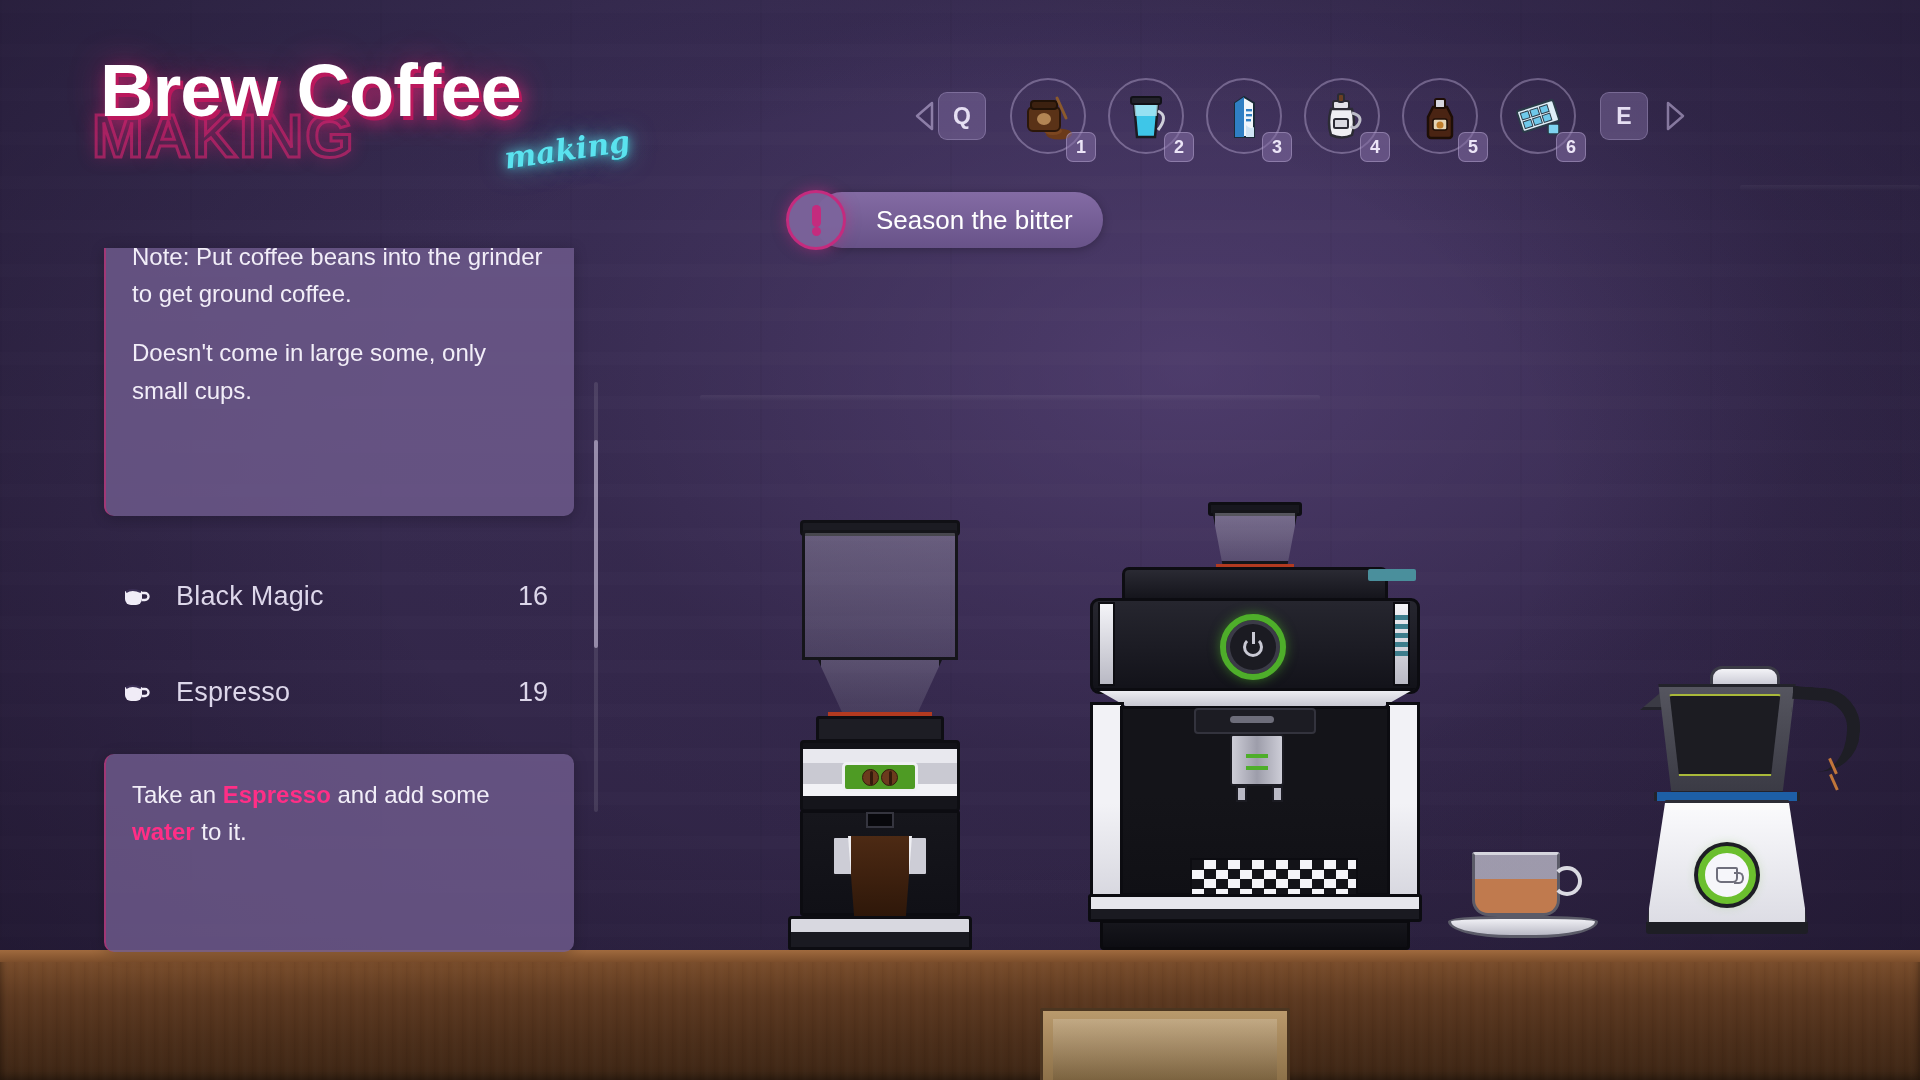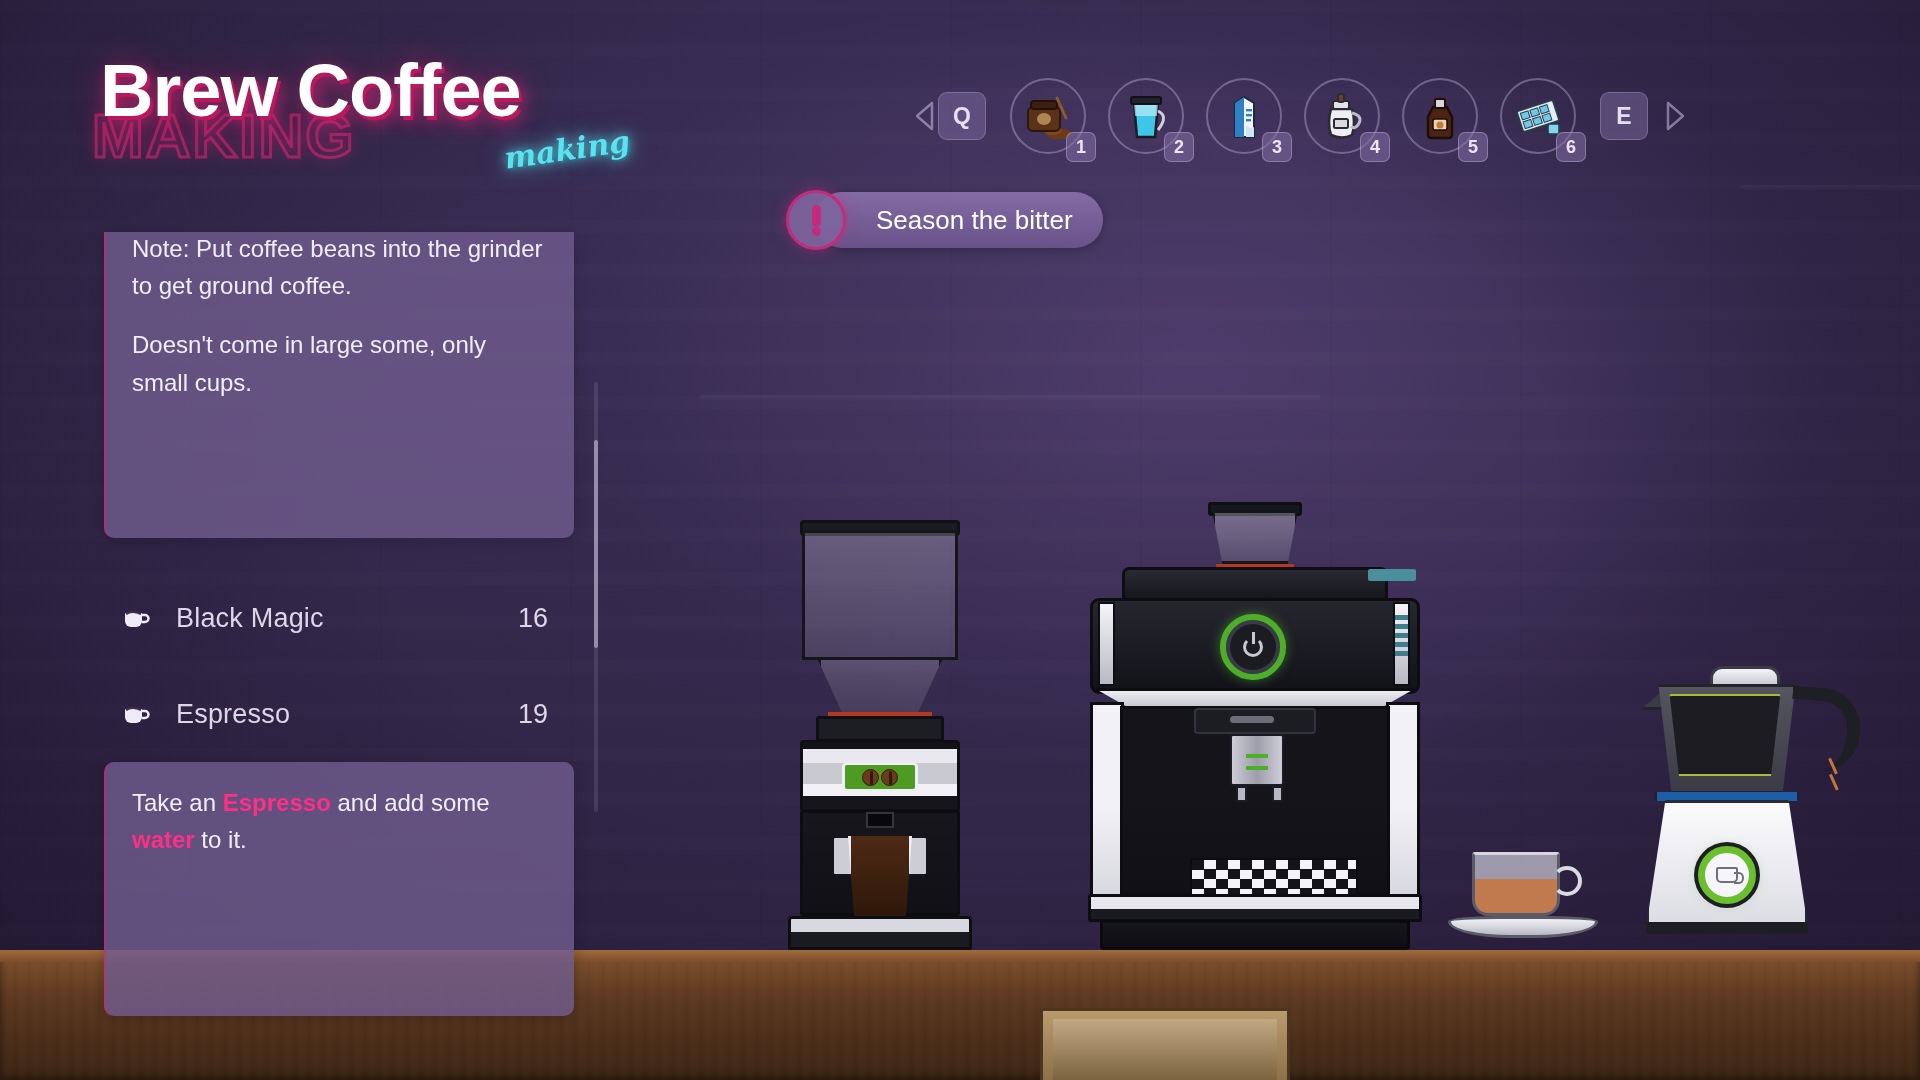"Note: Put coffee beans into" #note-card-top { height: 306px -> 268px; margin-top: 0 -> 16px; padding-top: 12px -> 4px }
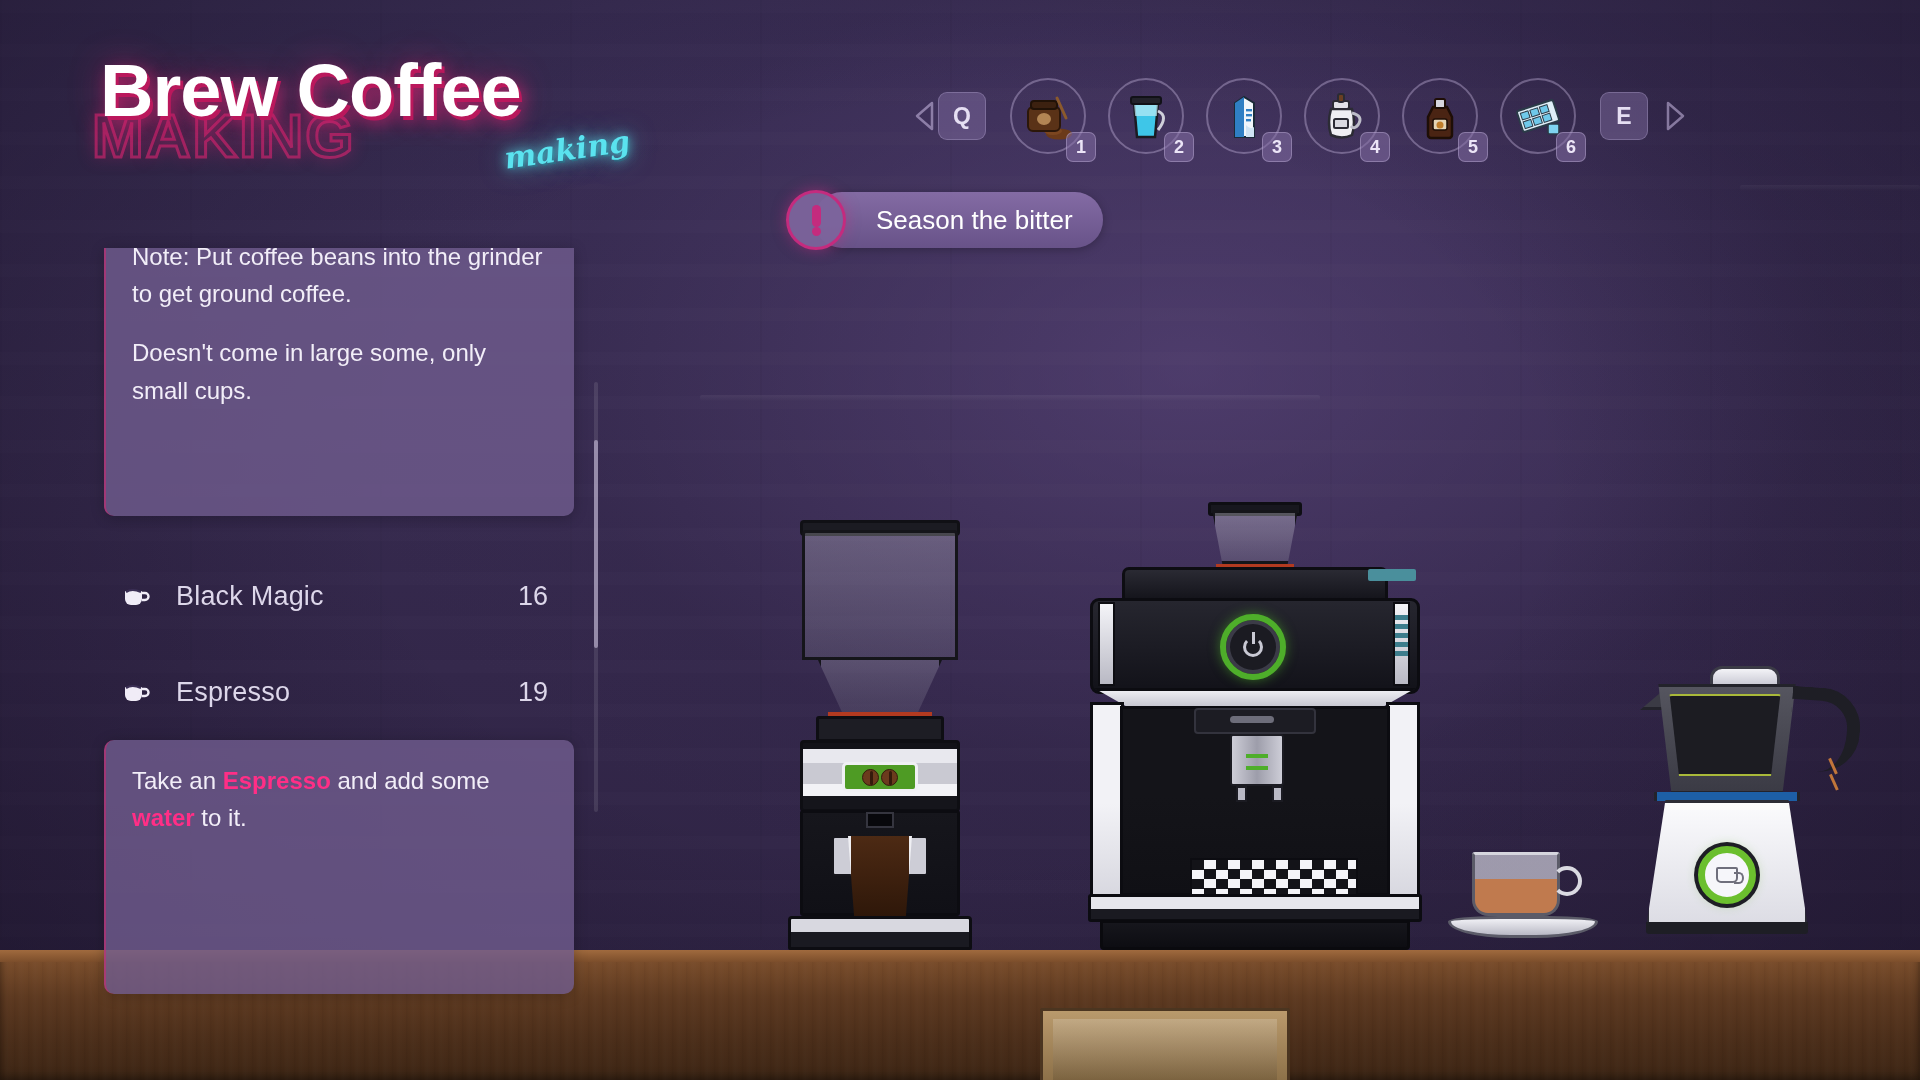"Take an Espresso and add" #note-card-bottom { height: 254px -> 198px; margin-top: none -> 14px }
